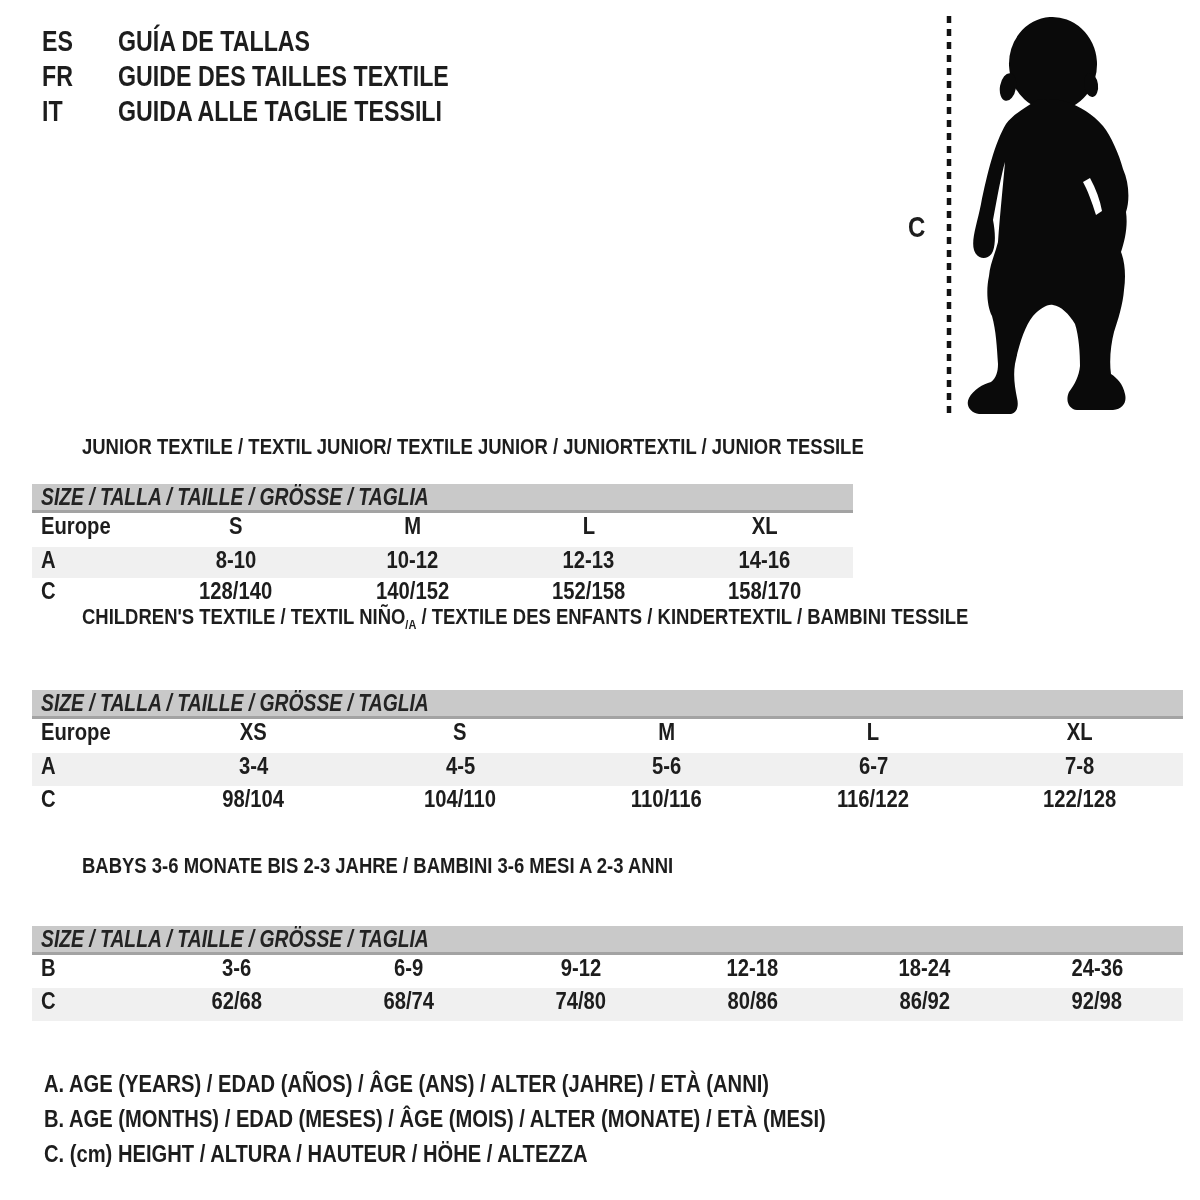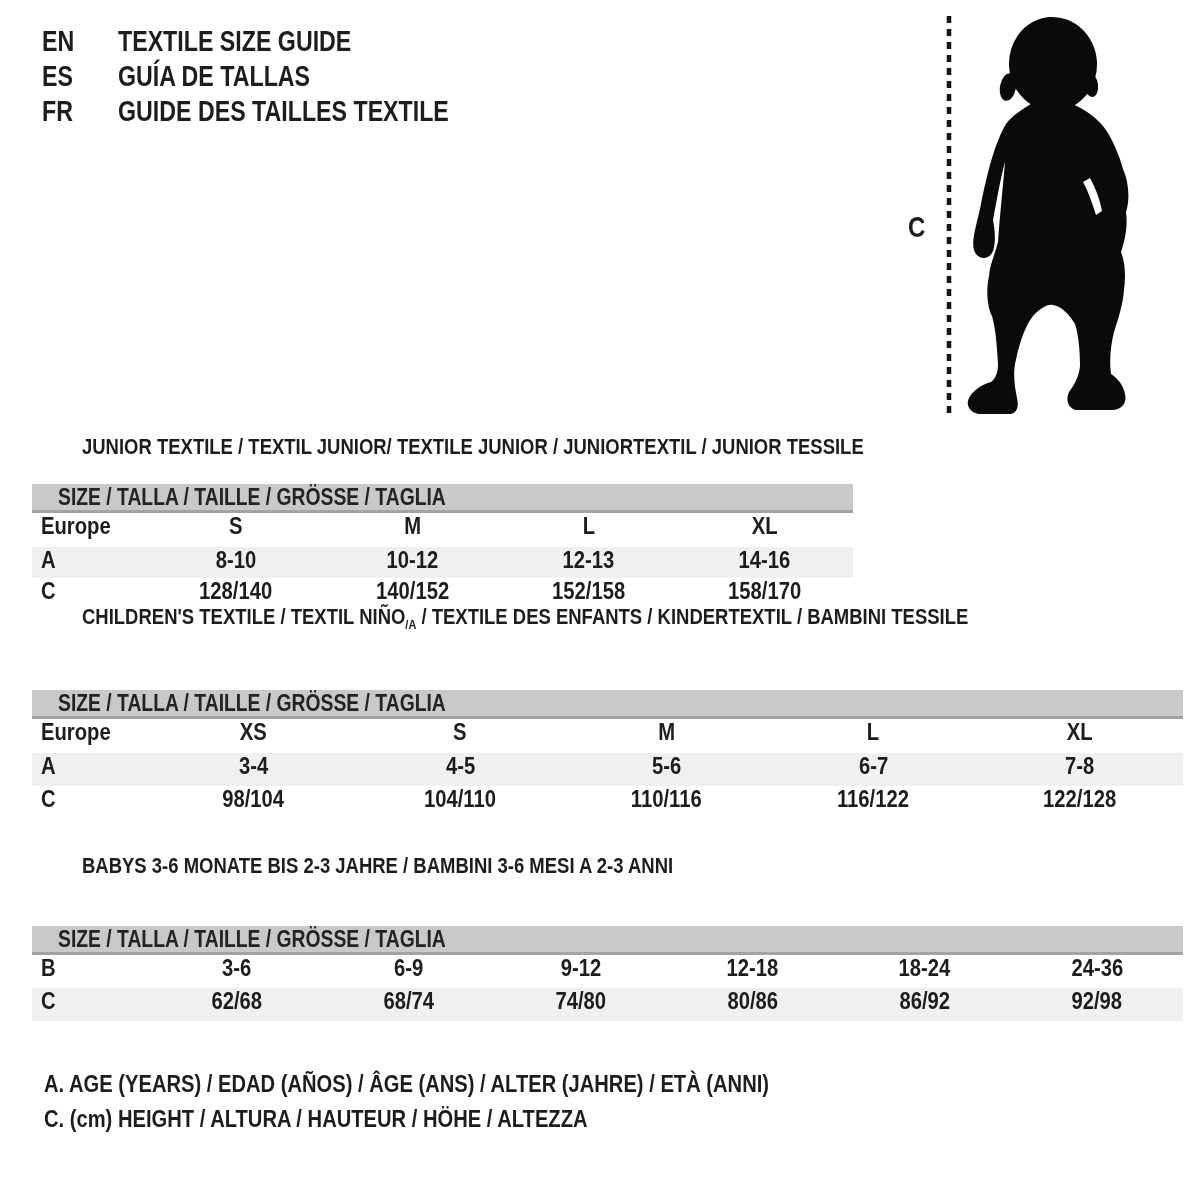"EN TEXTILE SIZE GUIDE" div.lang-row { html: <div><span><span>EN</span><span>TEXTILE SIZE GUIDE</span></span></div> -> none }
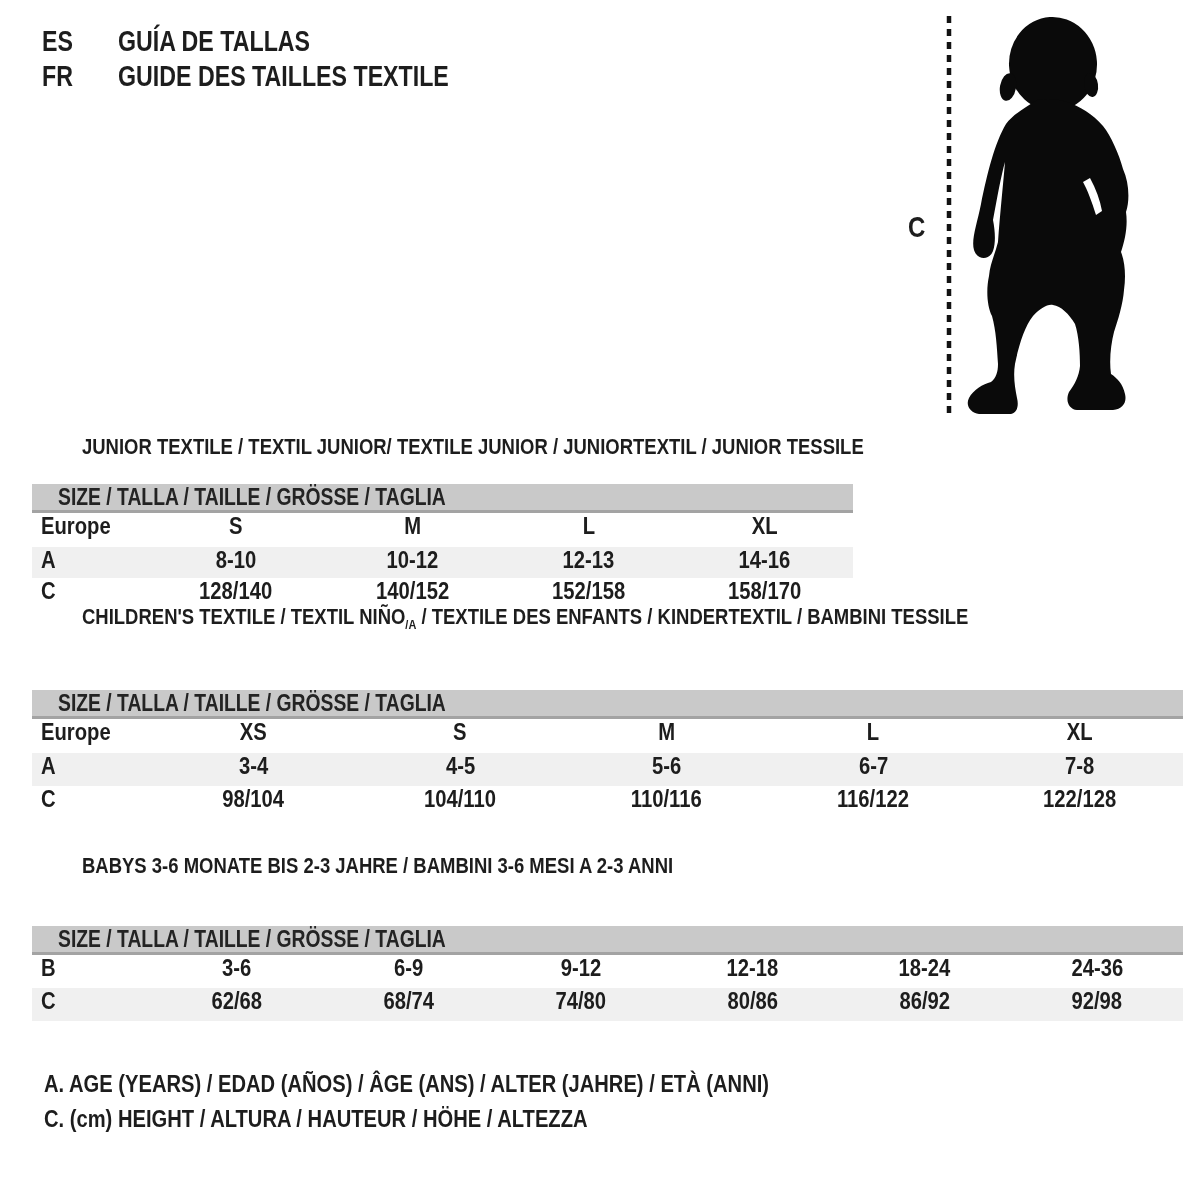"IT GUIDA ALLE TAGLIE TESSILI" div.lang-row { html: none -> <div><span><span>IT</span><span>GUIDA ALLE TAGLIE TESSILI</span></span></div> }
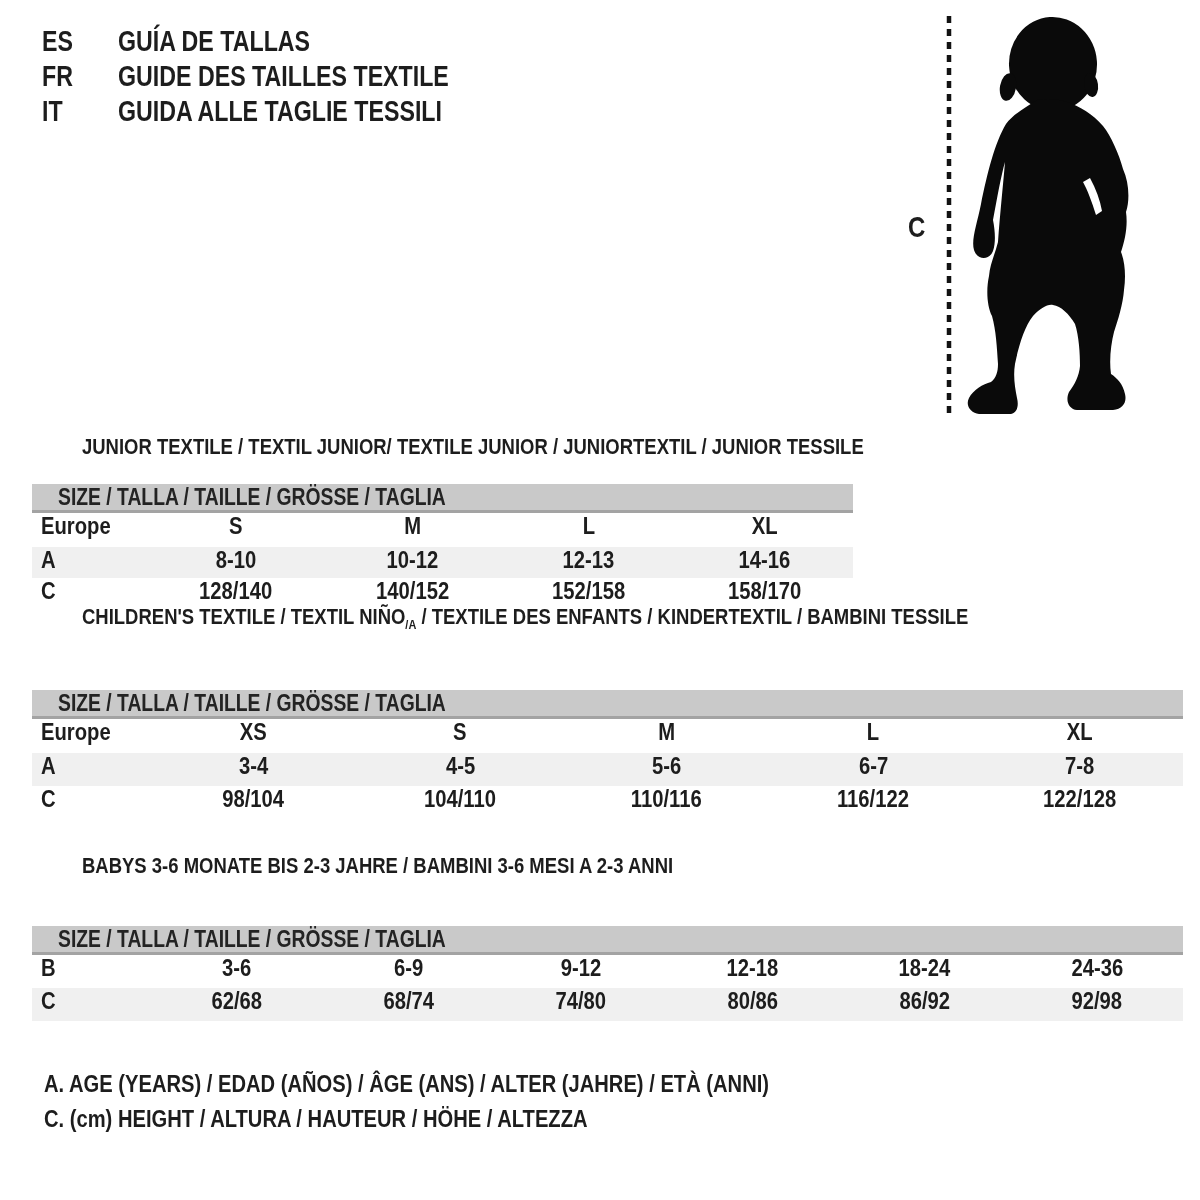"SIZE / TALLA / TAILLE" .tbl .hdr { font-style: none -> italic; padding-left: 26px -> 9px }
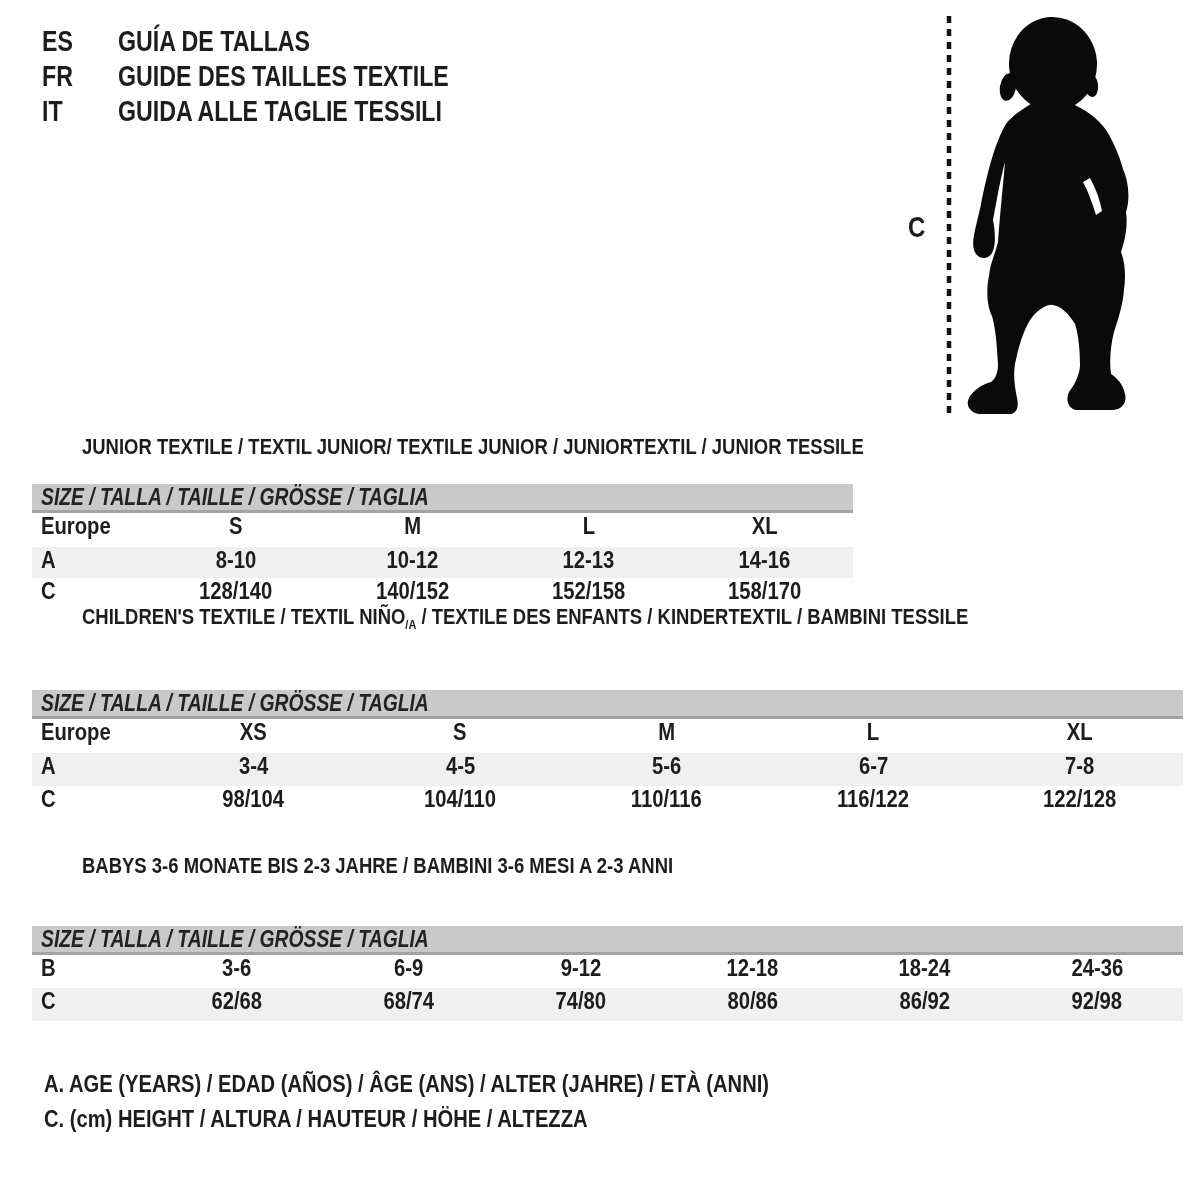"B. AGE (MONTHS) / EDAD" div.lg-line { html: none -> <div><span>B. AGE (MONTHS) / EDAD (MESES) / ÂGE (MOIS) / ALTER (MONATE) / ETÀ (MESI)</span></div> }
